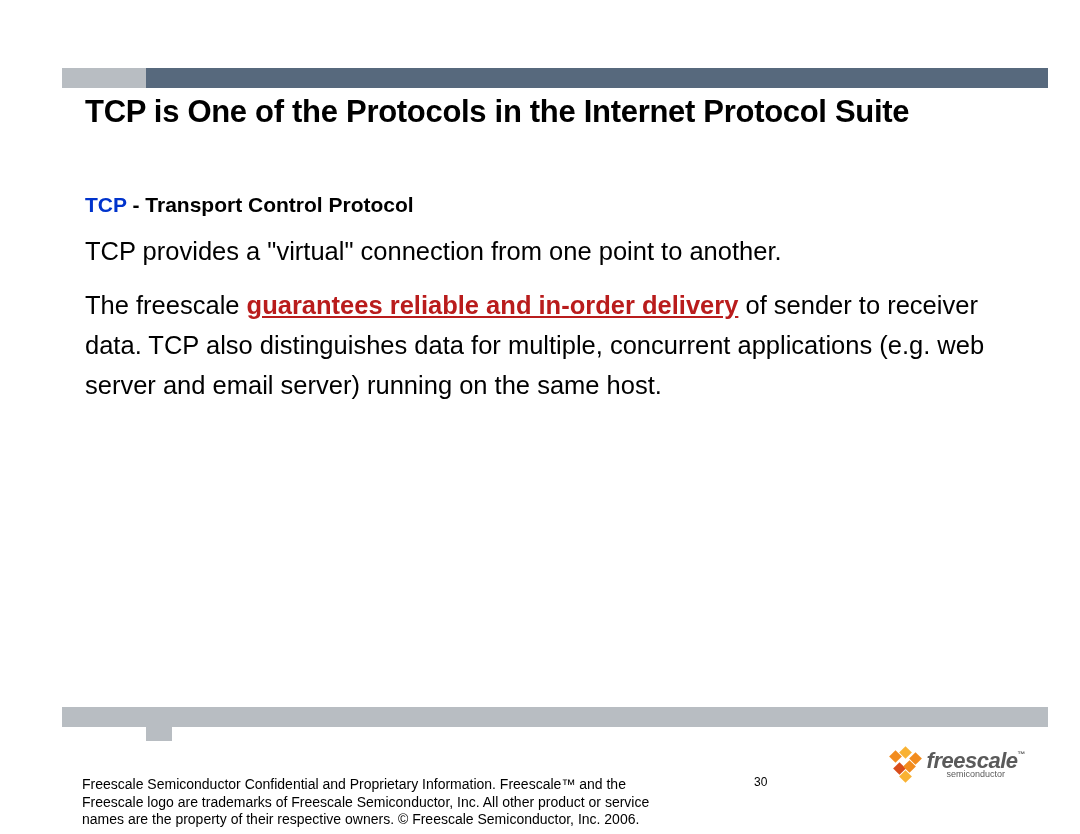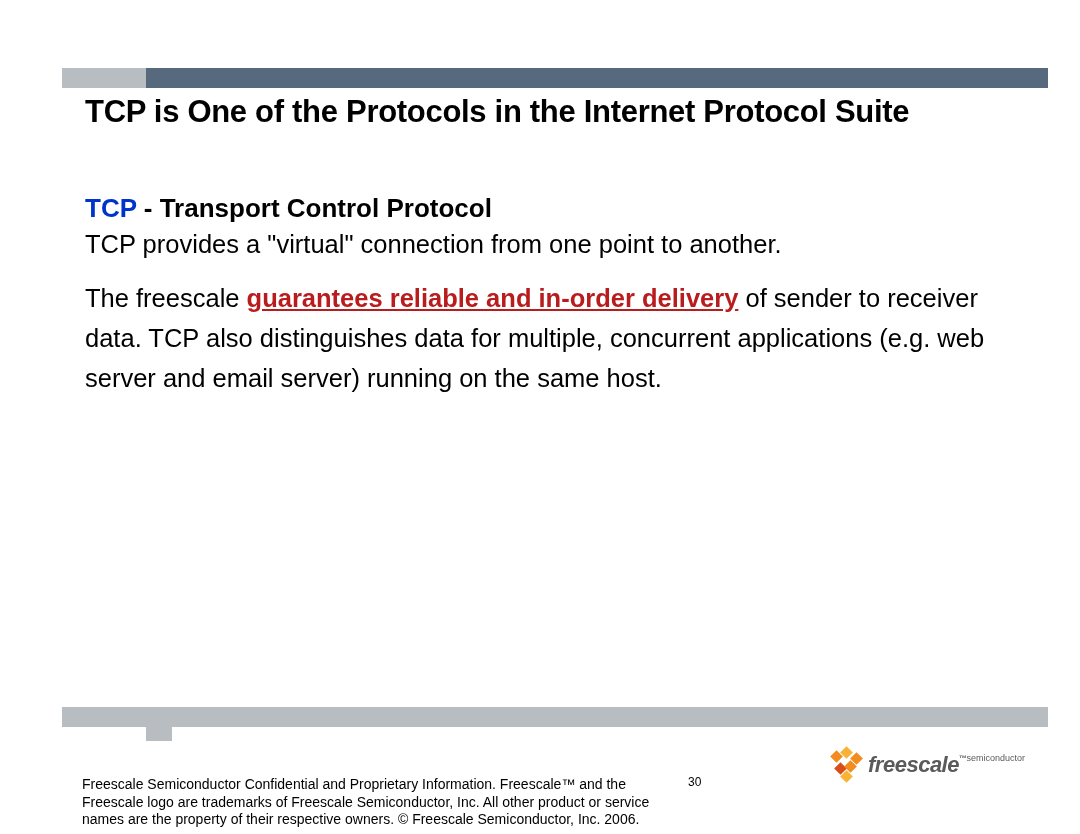"TCP - Transport Control Protocol" .subtitle { font-size: 26px -> 21px; margin-bottom: 0 -> 14px }
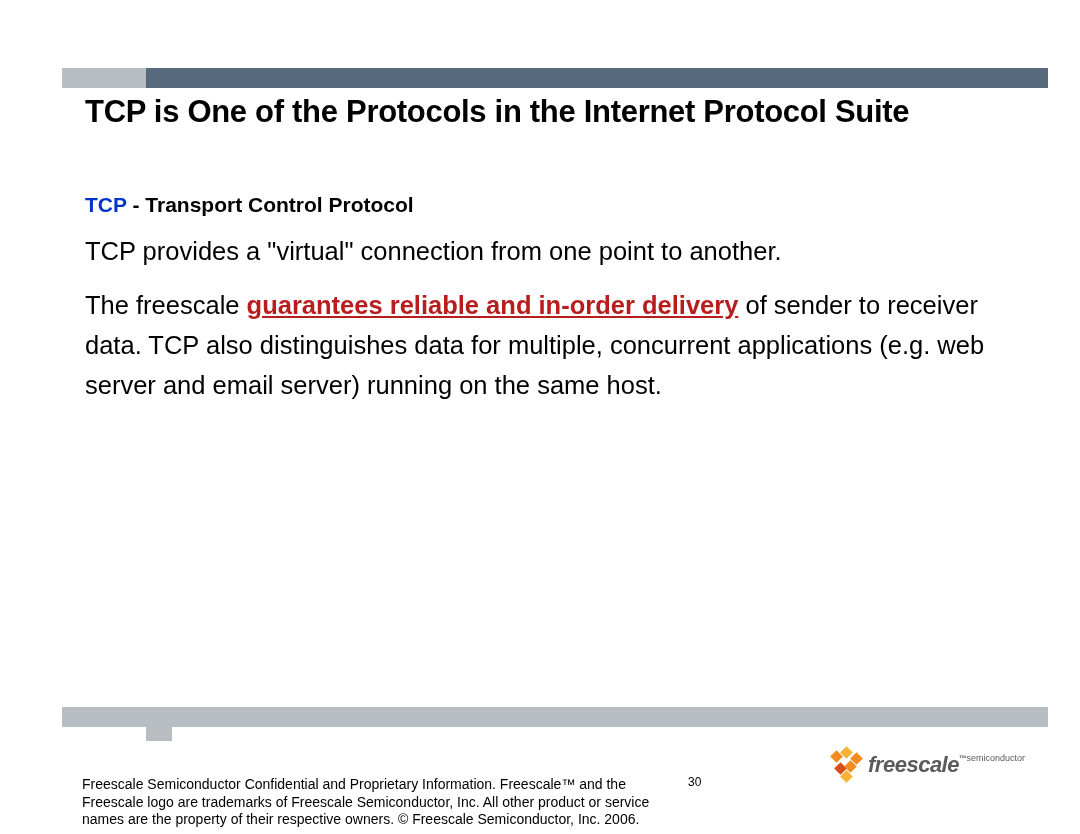"freescale™" .logo-text { align-items: flex-start -> center; flex-direction: none -> column }
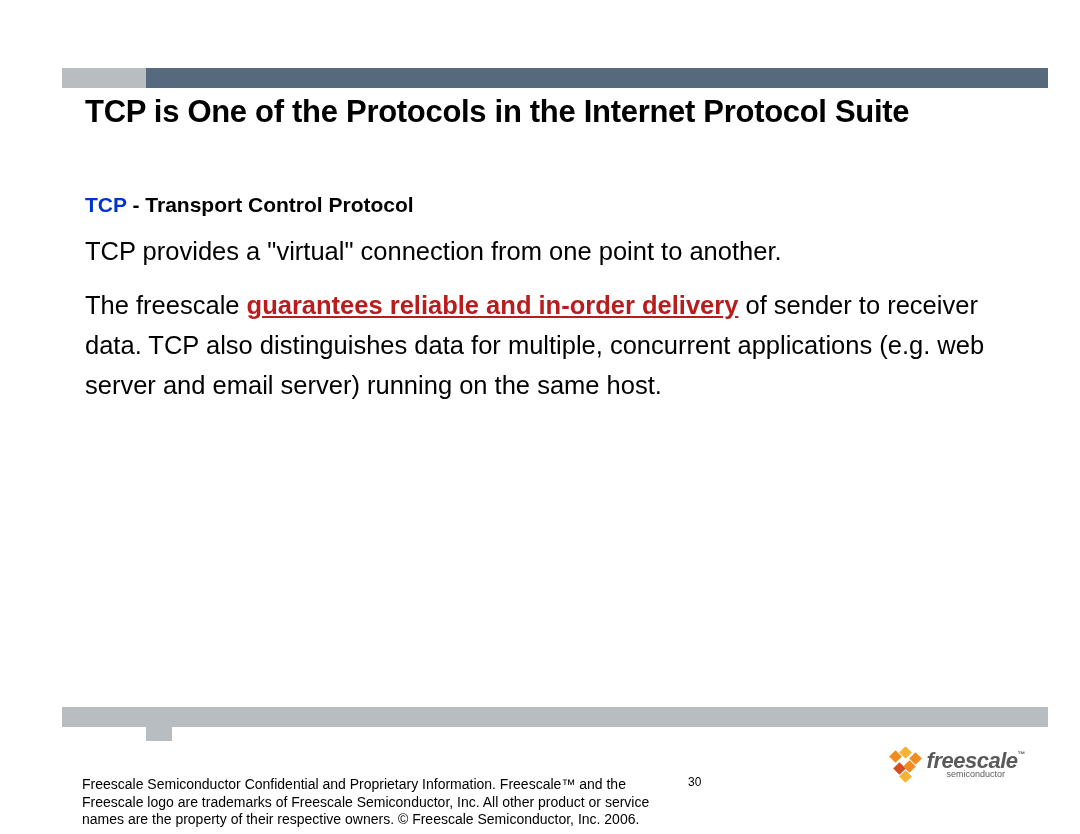"30" .page-number { left: 688px -> 754px }
